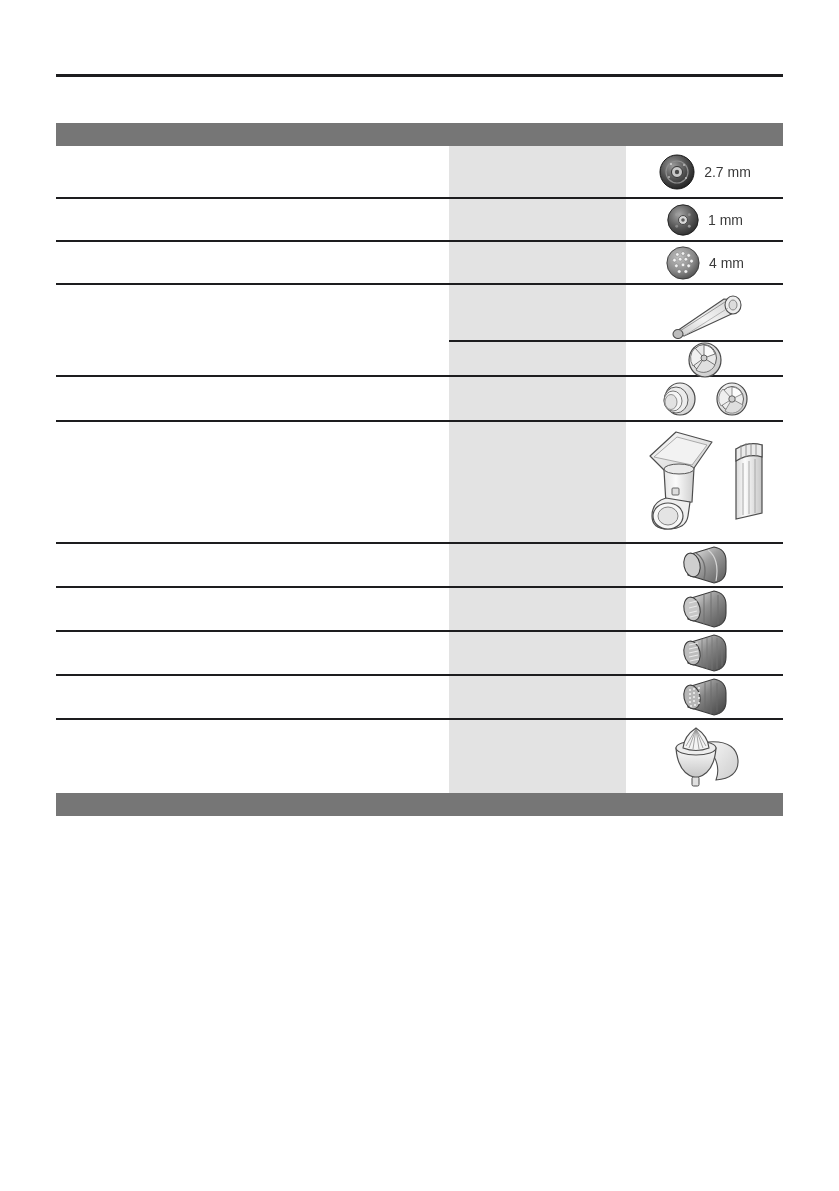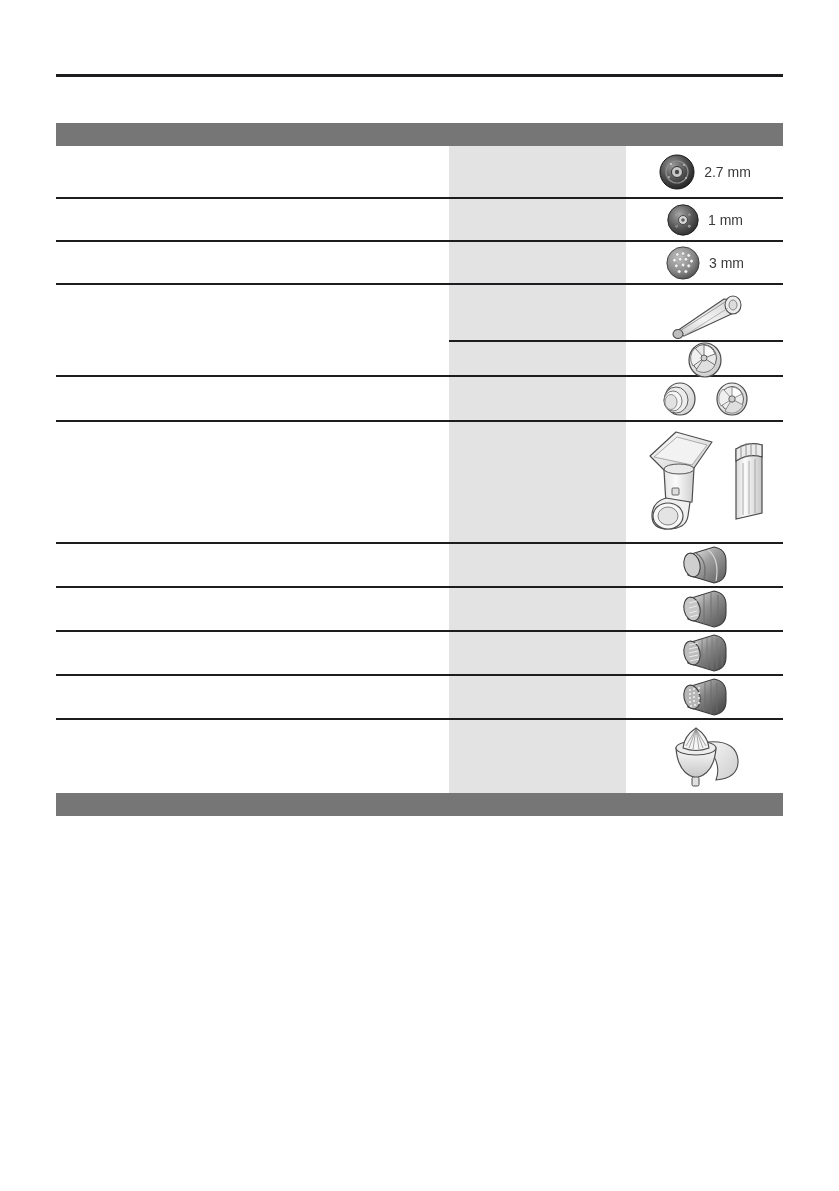"3 mm" span.art-label { text: 3 -> 4 }
